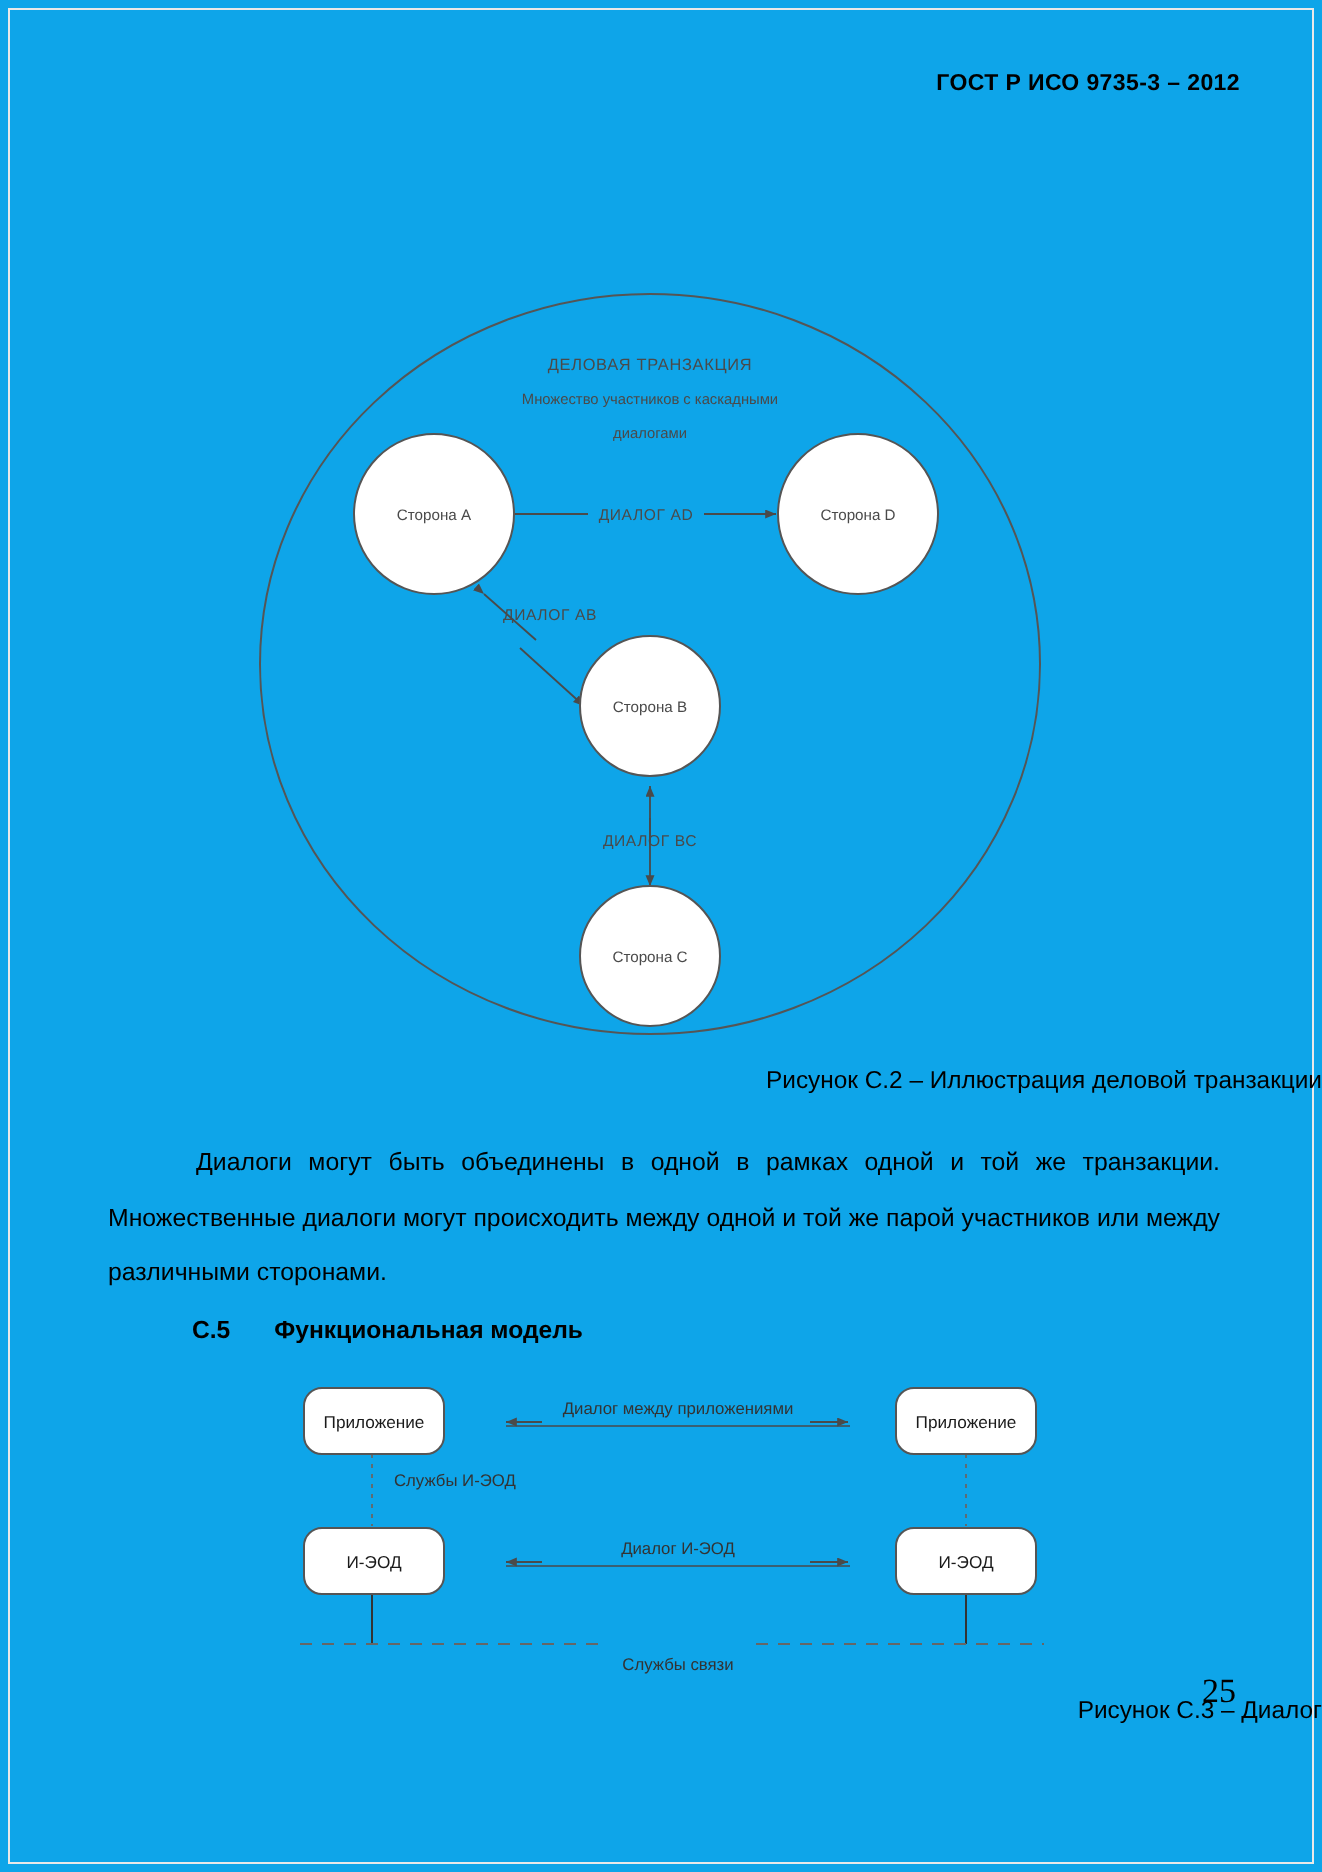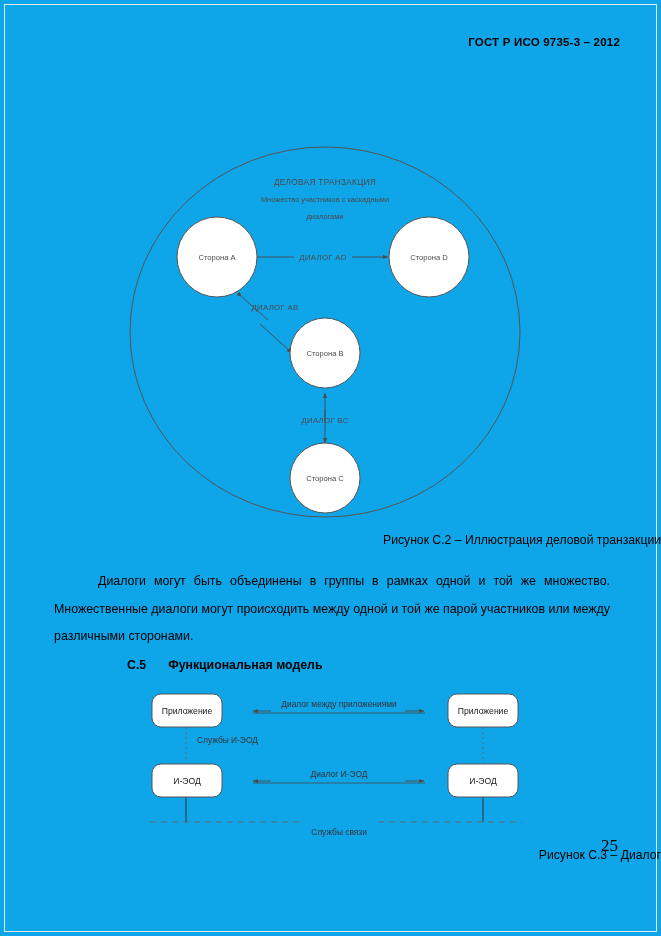"Диалоги могут быть объединены в" div.body-text { text: группы в рамках одной и той же множество -> одной в рамках одной и той же транзакции }
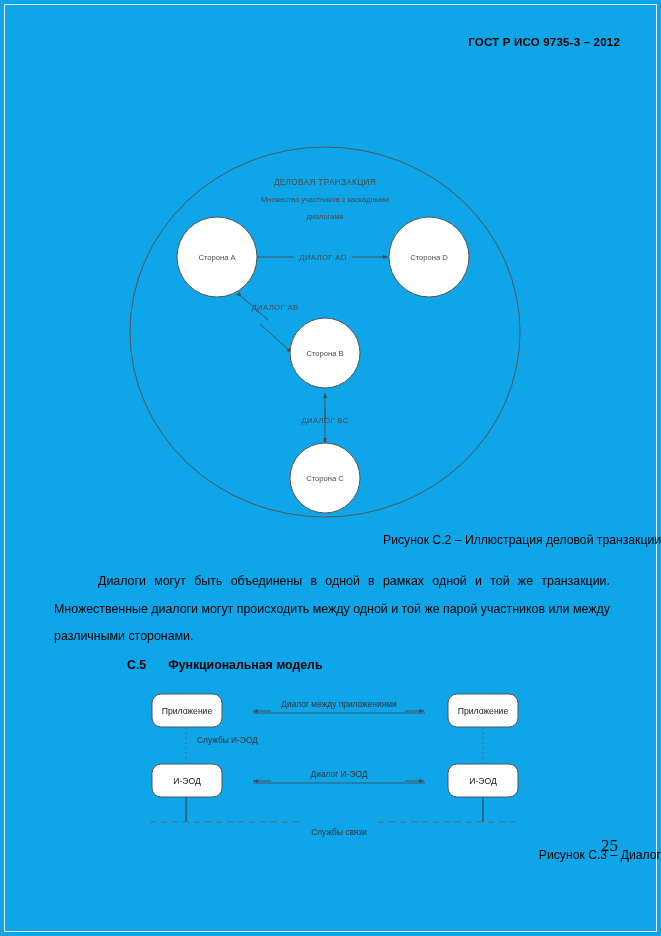"C.5 Функциональная модель" .section-head { margin-left: 31px -> none }
